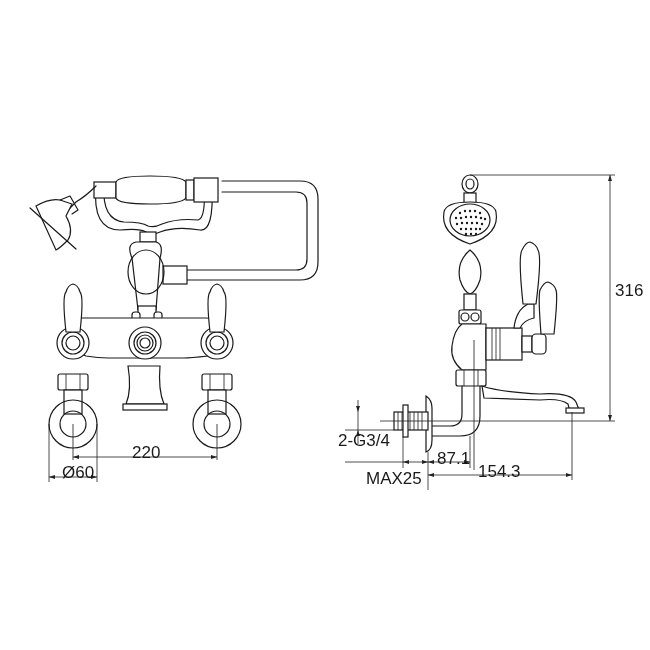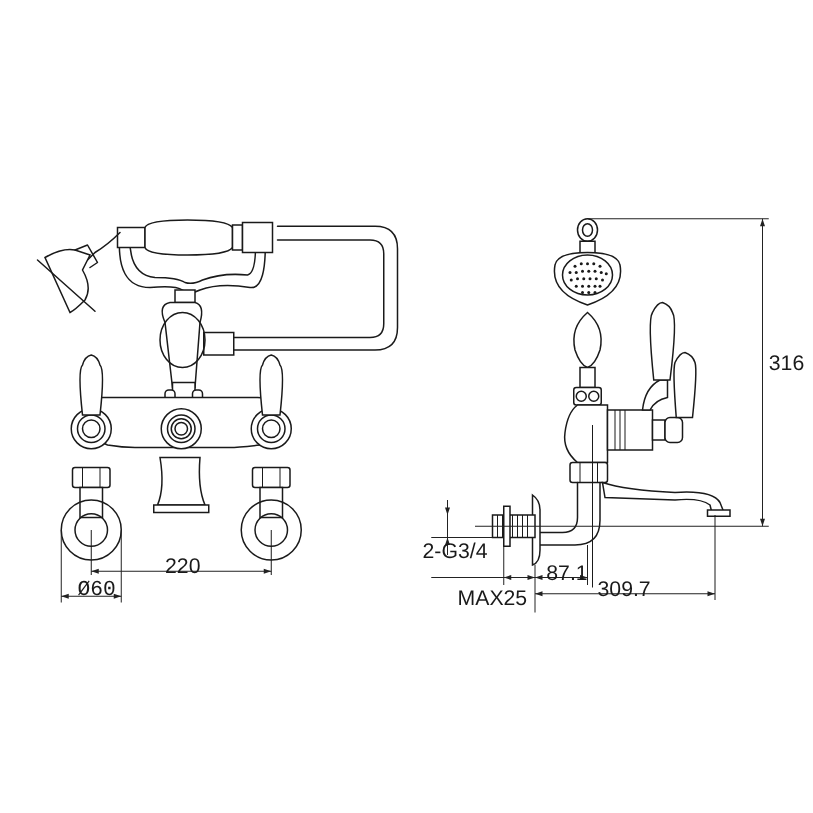"Ø60" div.lbl { font-family: Liberation Mono, monospace -> none }
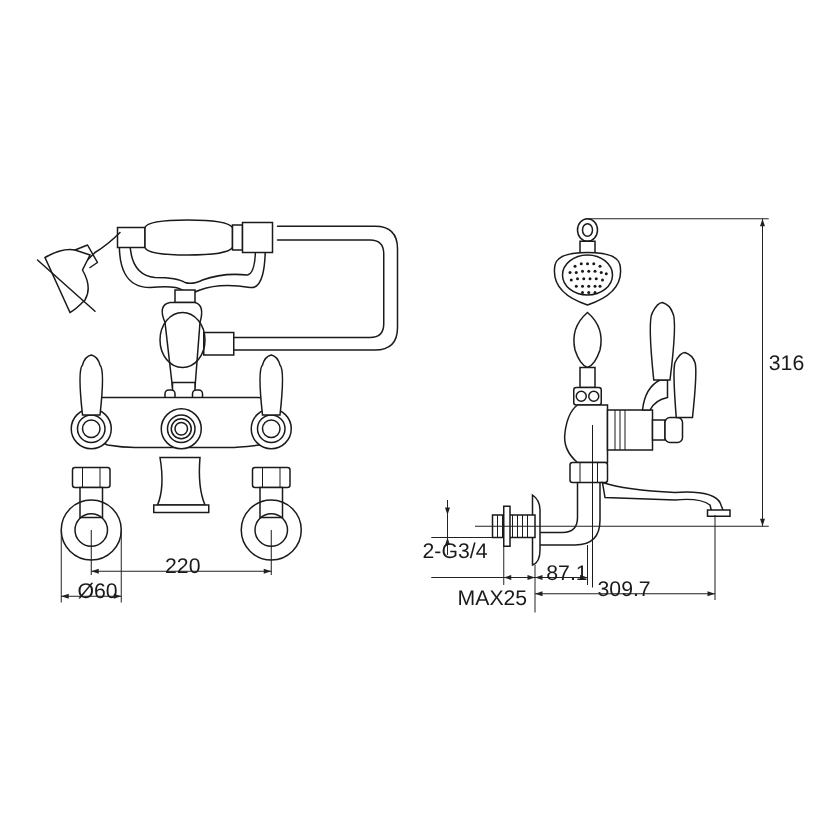"309.7" div.lbl { text: 309.7 -> 154.3 }
